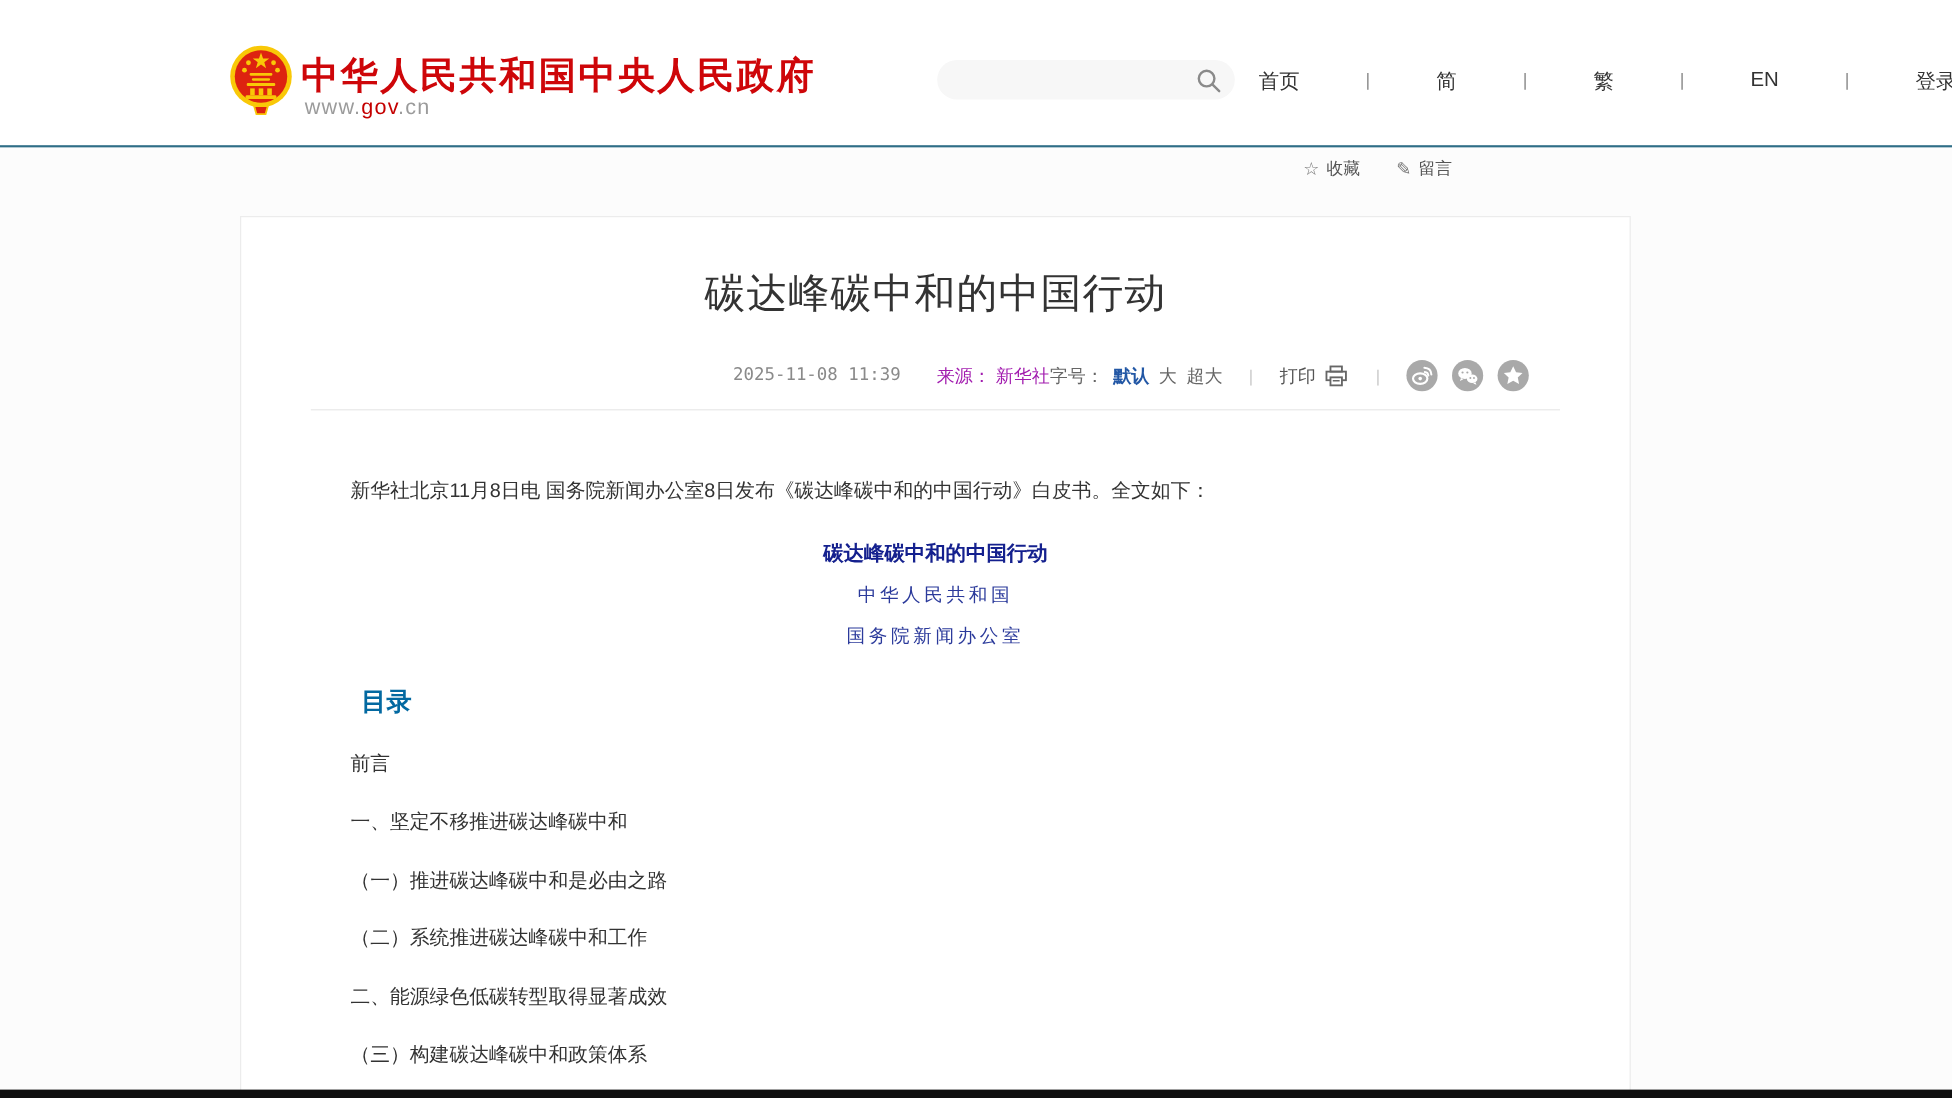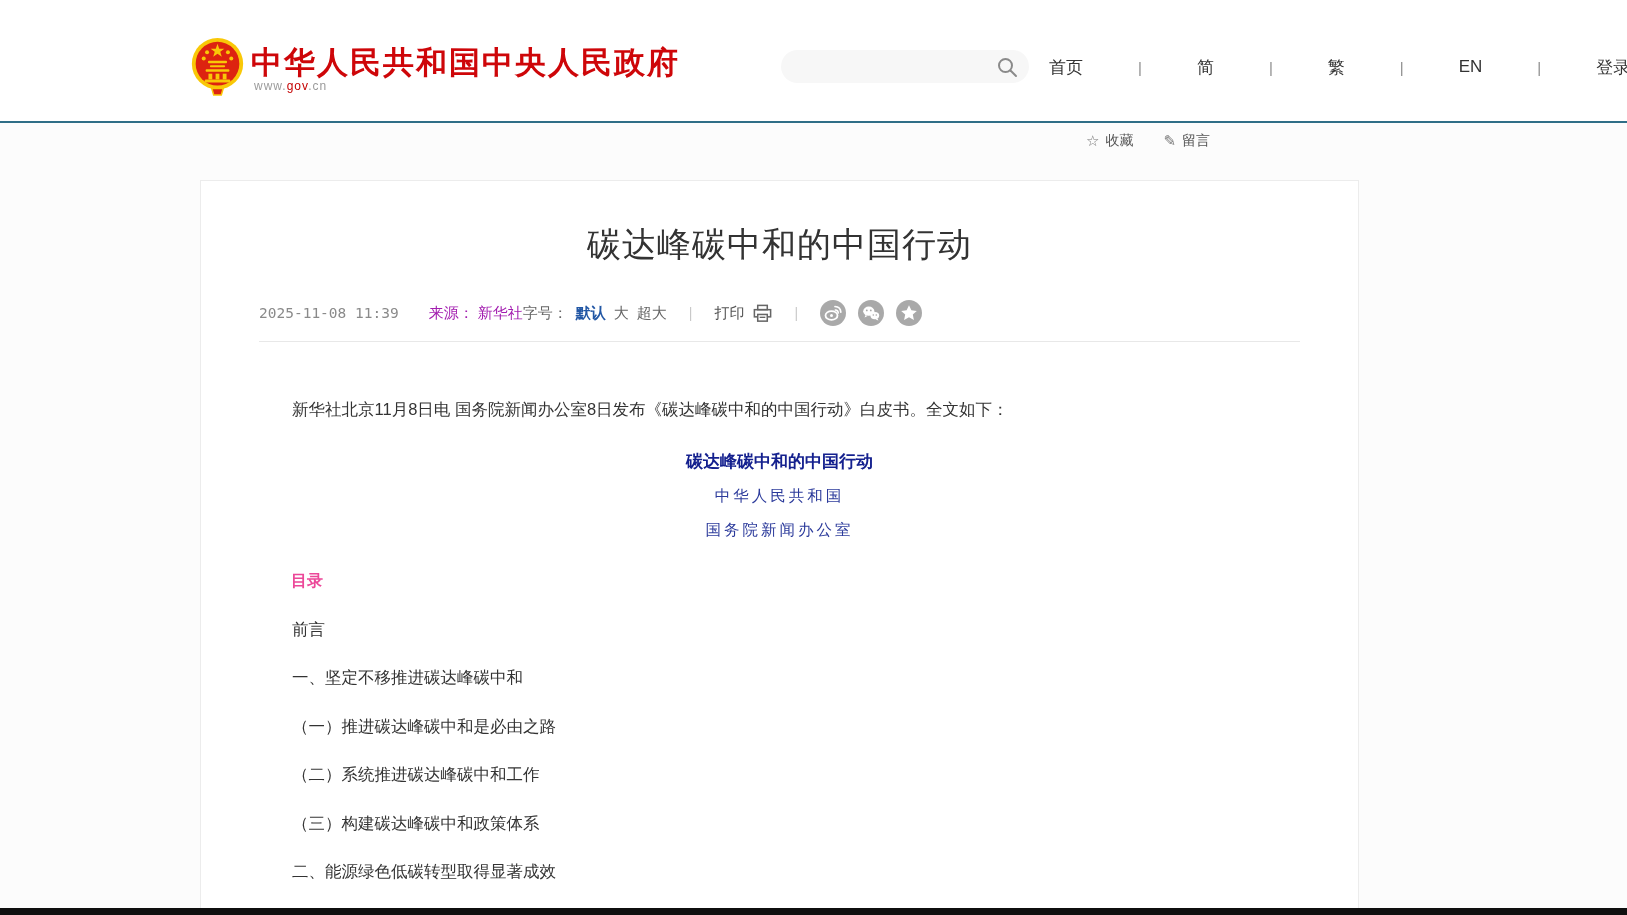"www.gov.cn" .site-url { font-size: 12px -> 18px }
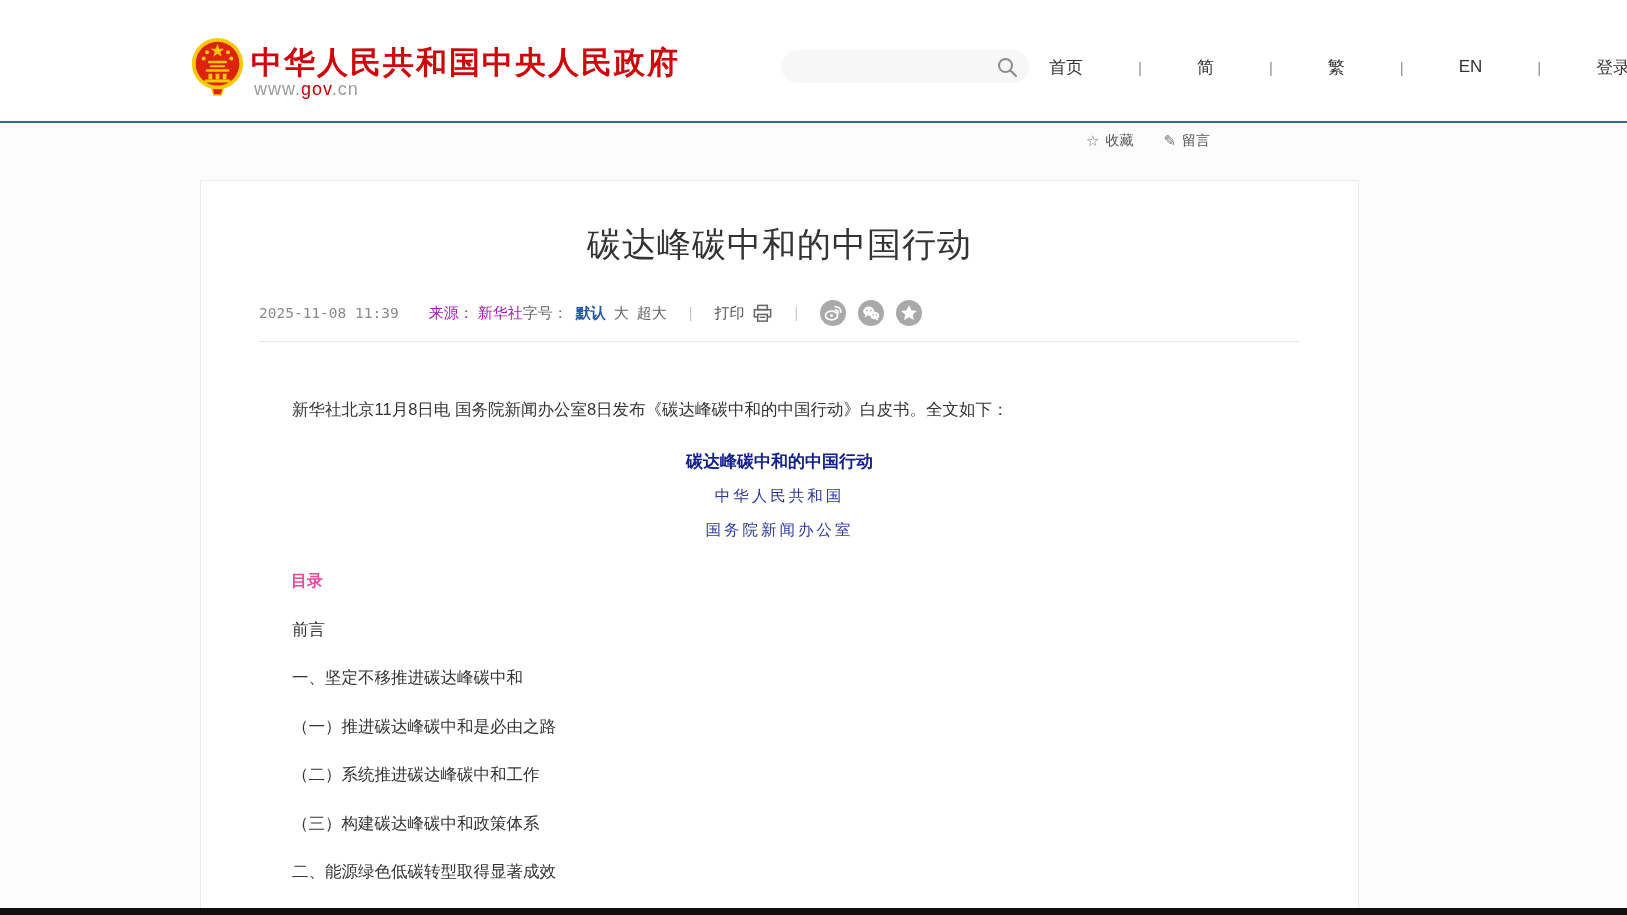"2025-11-08 11:39" .meta-row { justify-content: flex-start -> flex-end; margin: 32px 58px 0 -> 32px 84px 0 }
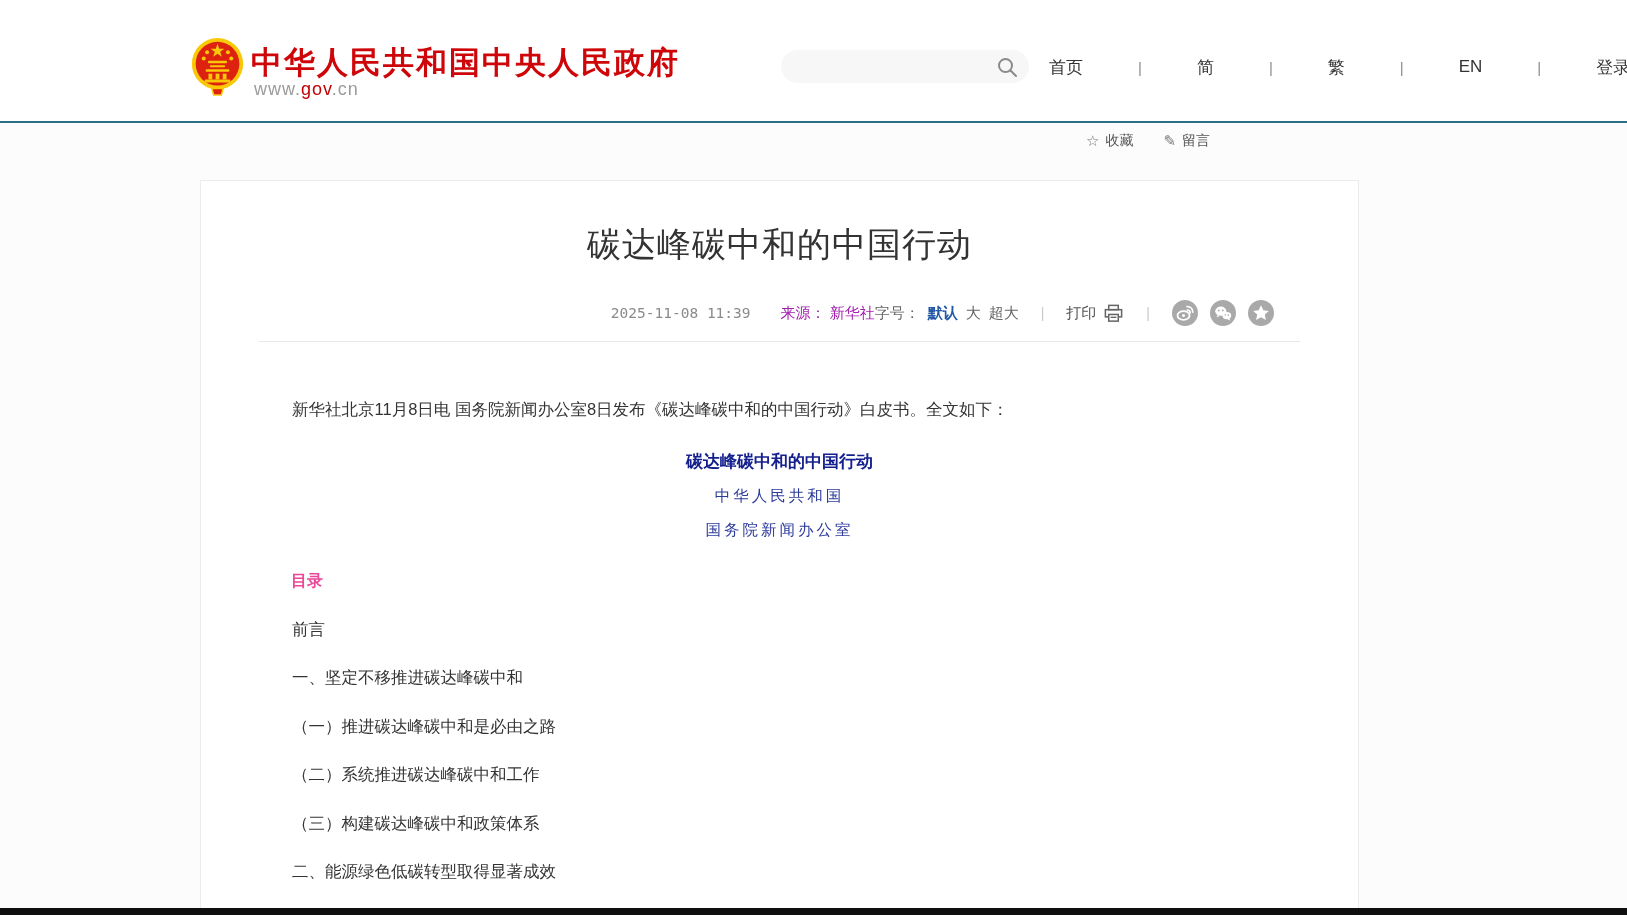"目录" .toc-heading { color: #ec4899 -> #0369a1; font-size: 16px -> 21px }
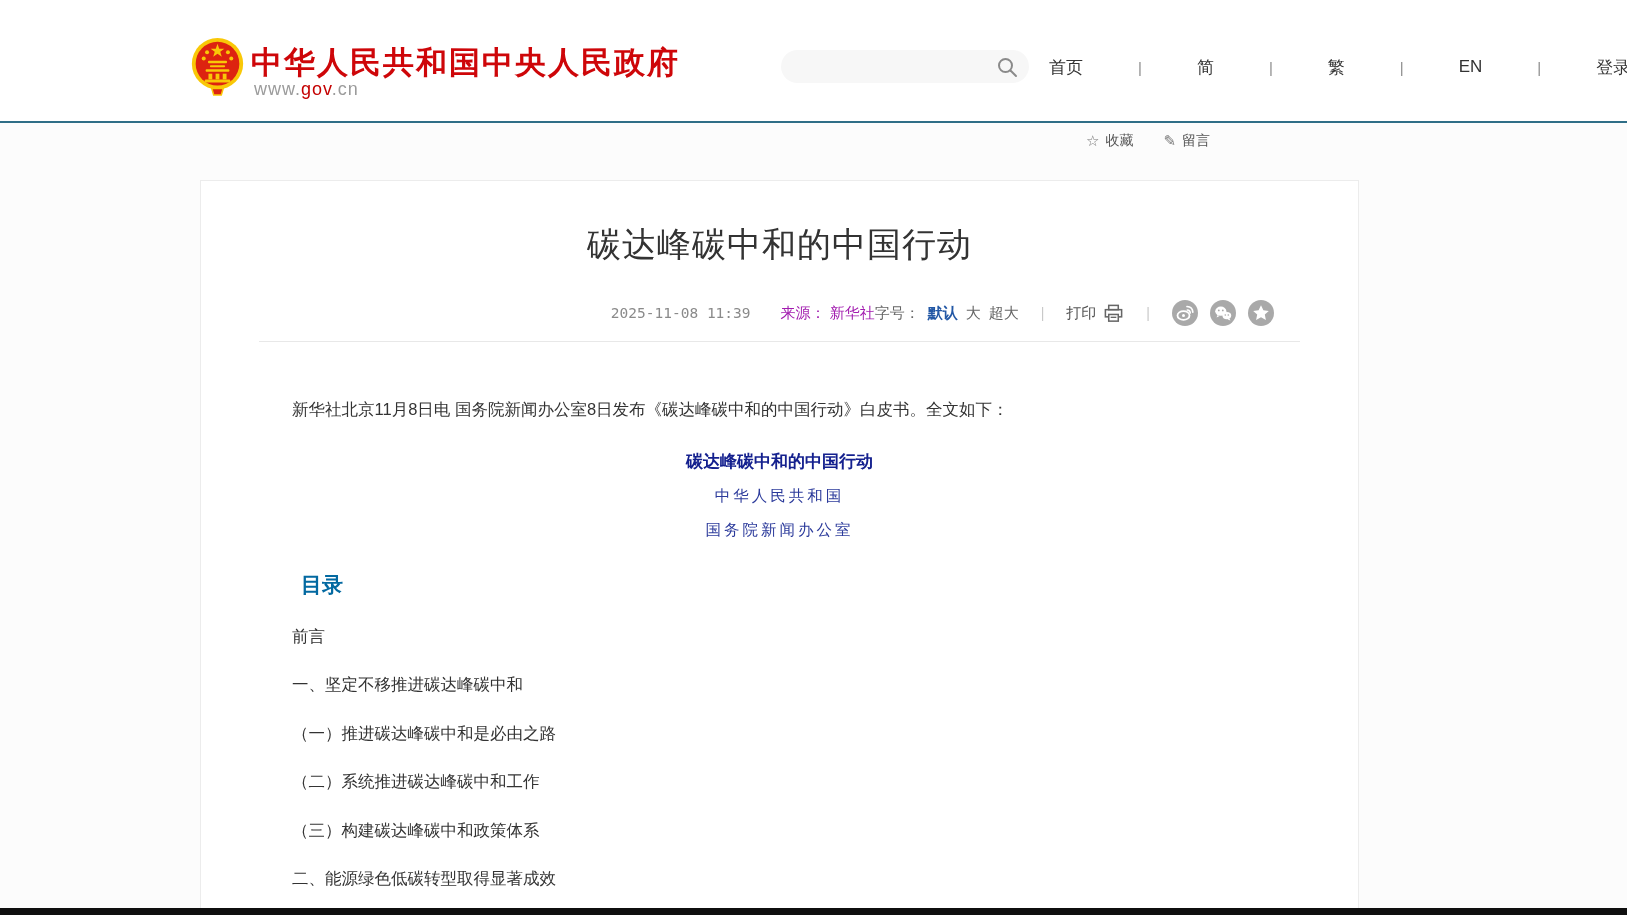"（三）构建碳达峰碳中和政策体系" p.toc-line { order: before "二、能源绿色低碳转型取得显著成效" -> after "二、能源绿色低碳转型取得显著成效" }
